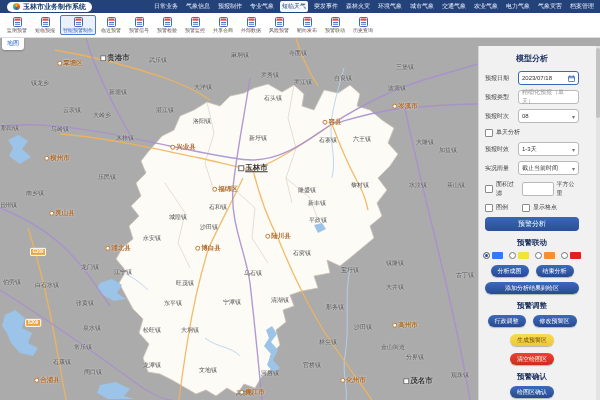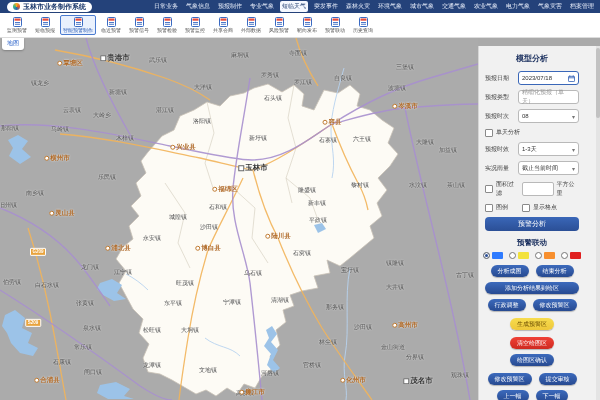"玉林市" div.mlabel { text-decoration: none -> underline }
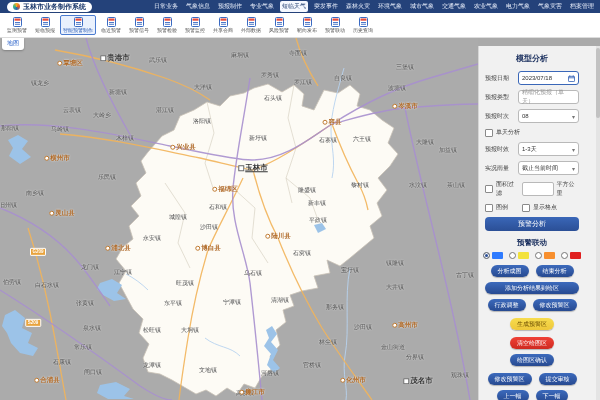"预警调整" div.sec-title { html: none -> <div>预警调整</div> }
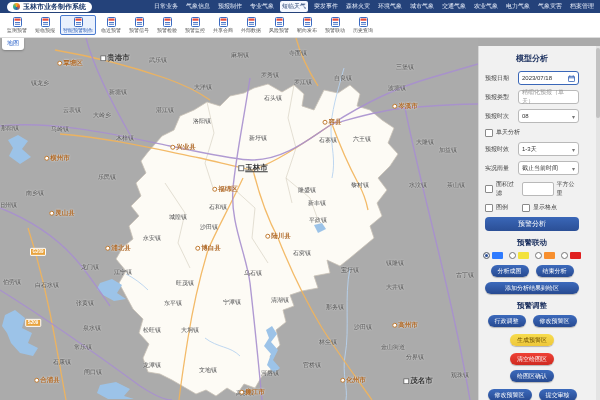"预警确认" div.sec-title { html: none -> <div>预警确认</div> }
